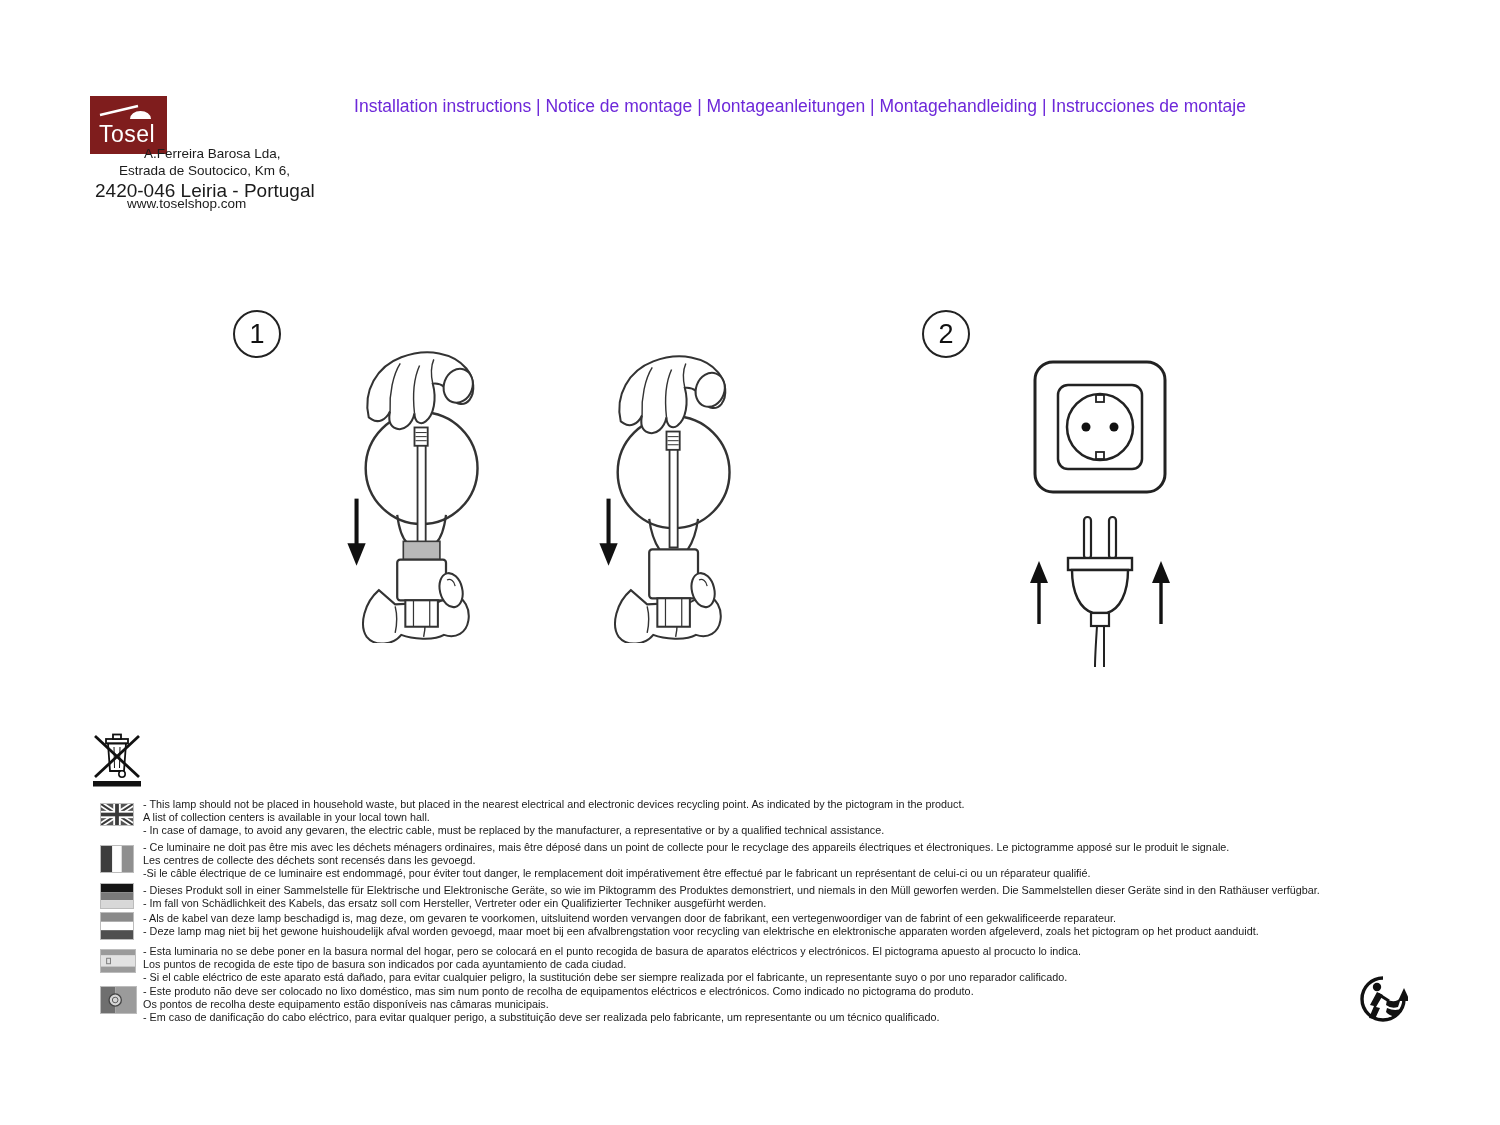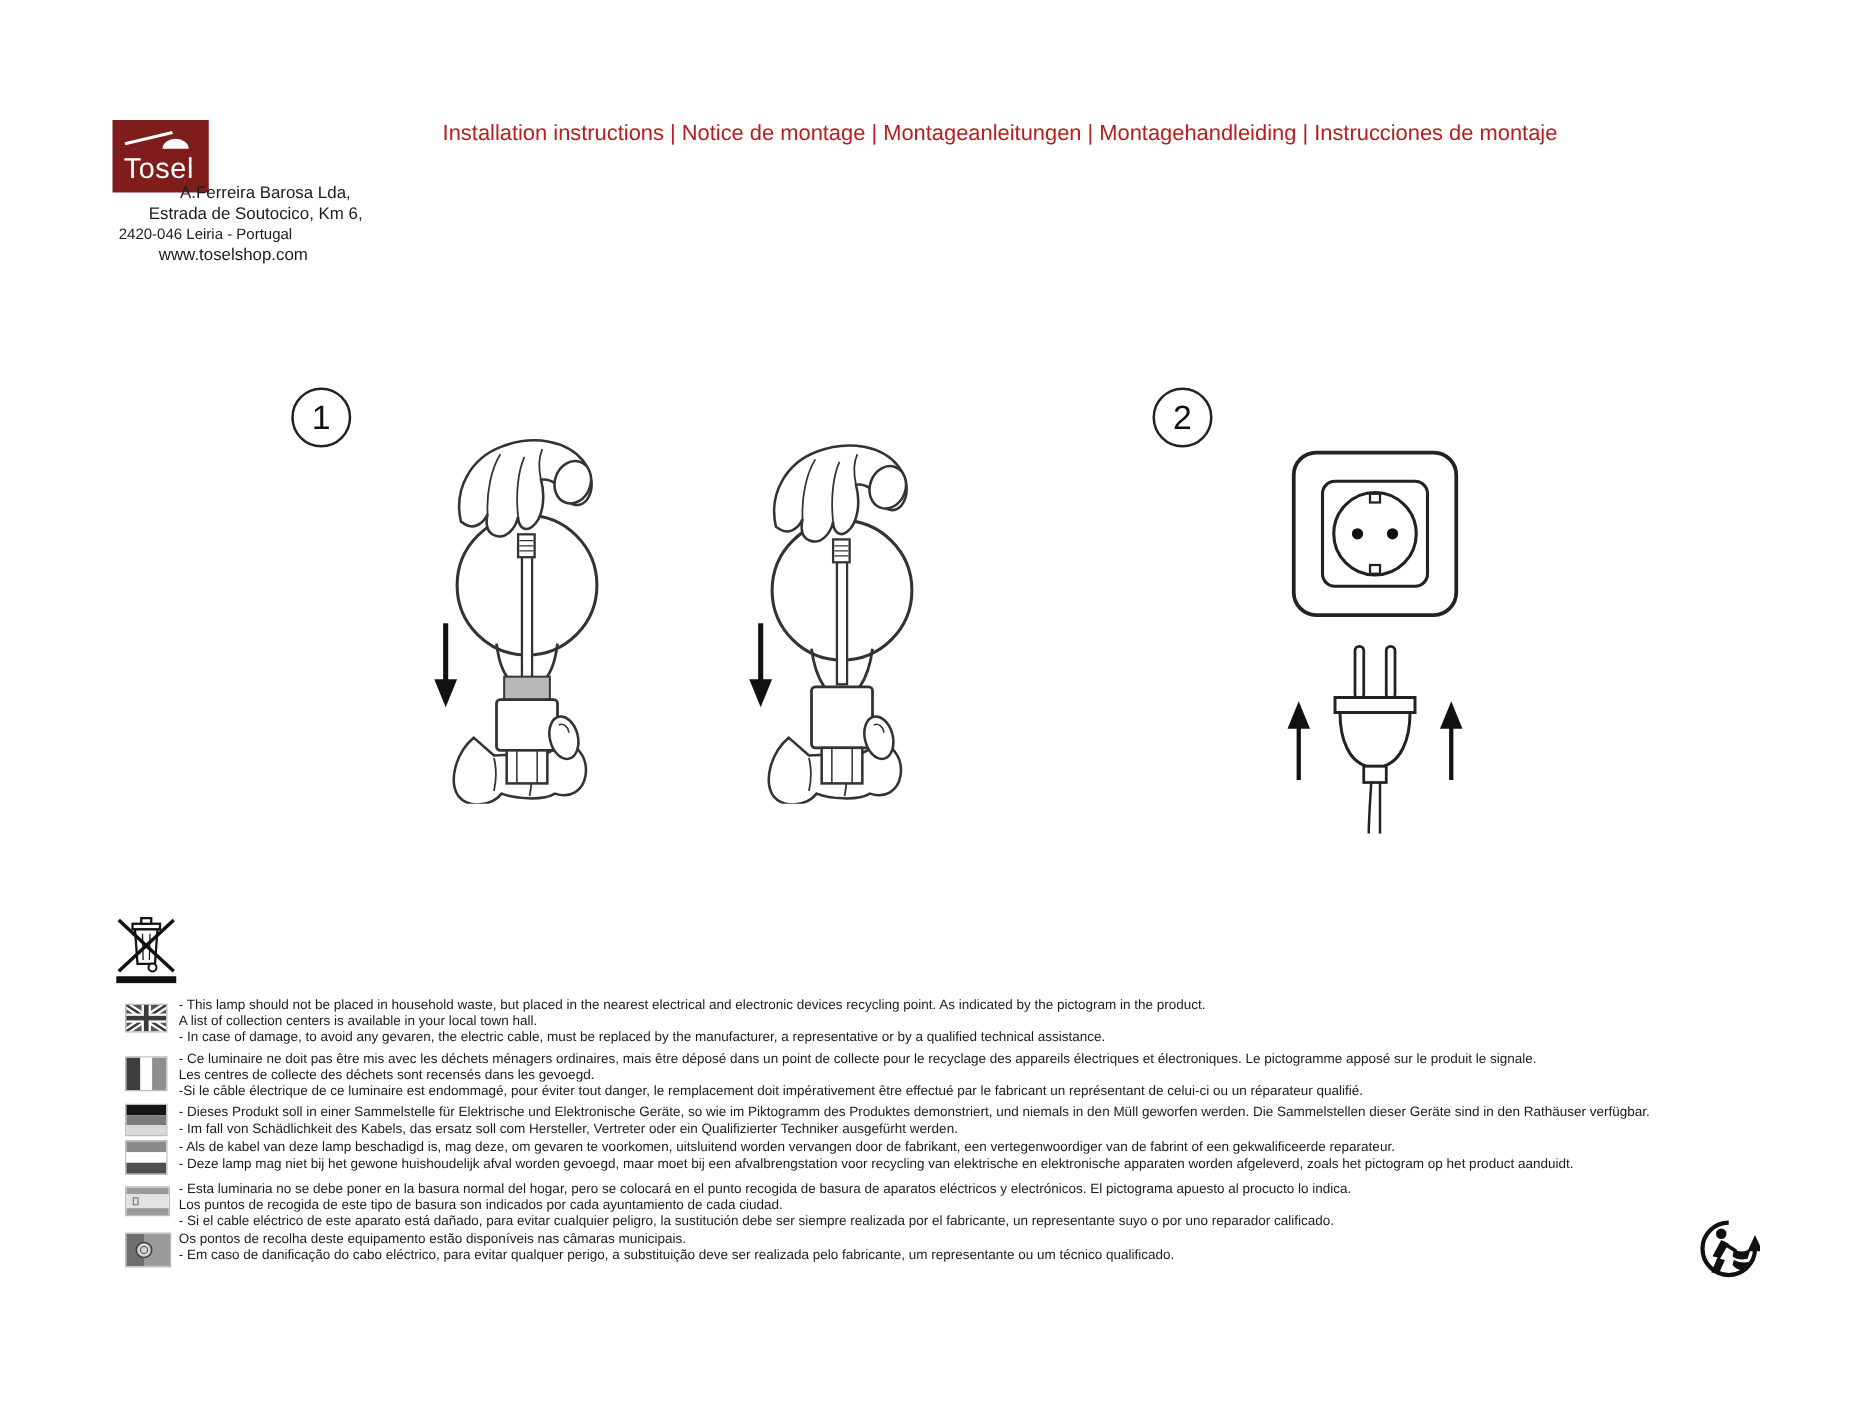"Installation instructions | Notice de" .doc-title { color: #b91c1c -> #6d28d9 }
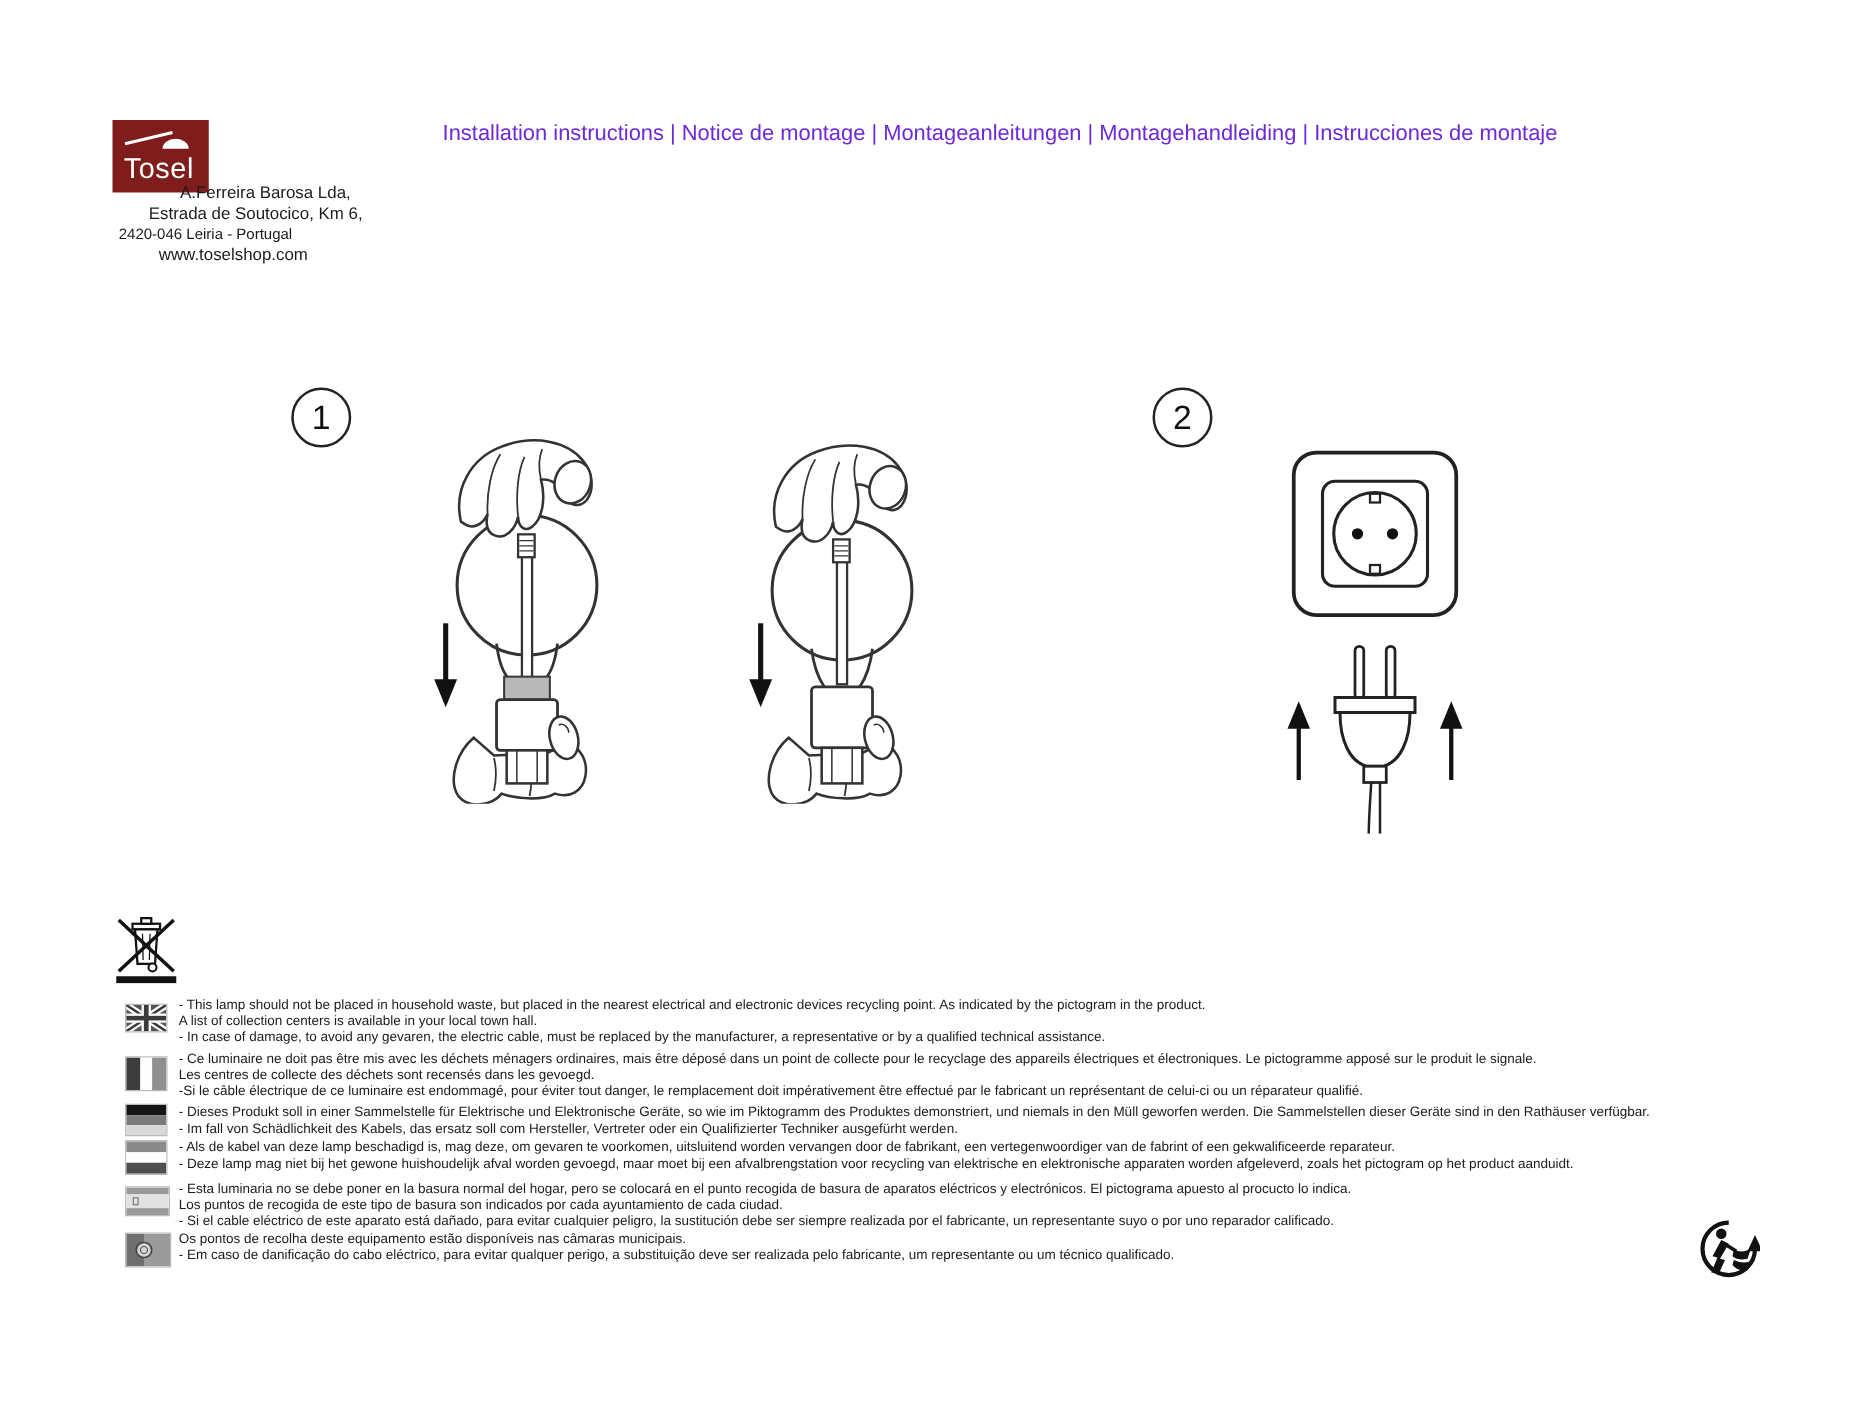"2420-046 Leiria - Portugal" .addr2 { font-size: 12px -> 19px }
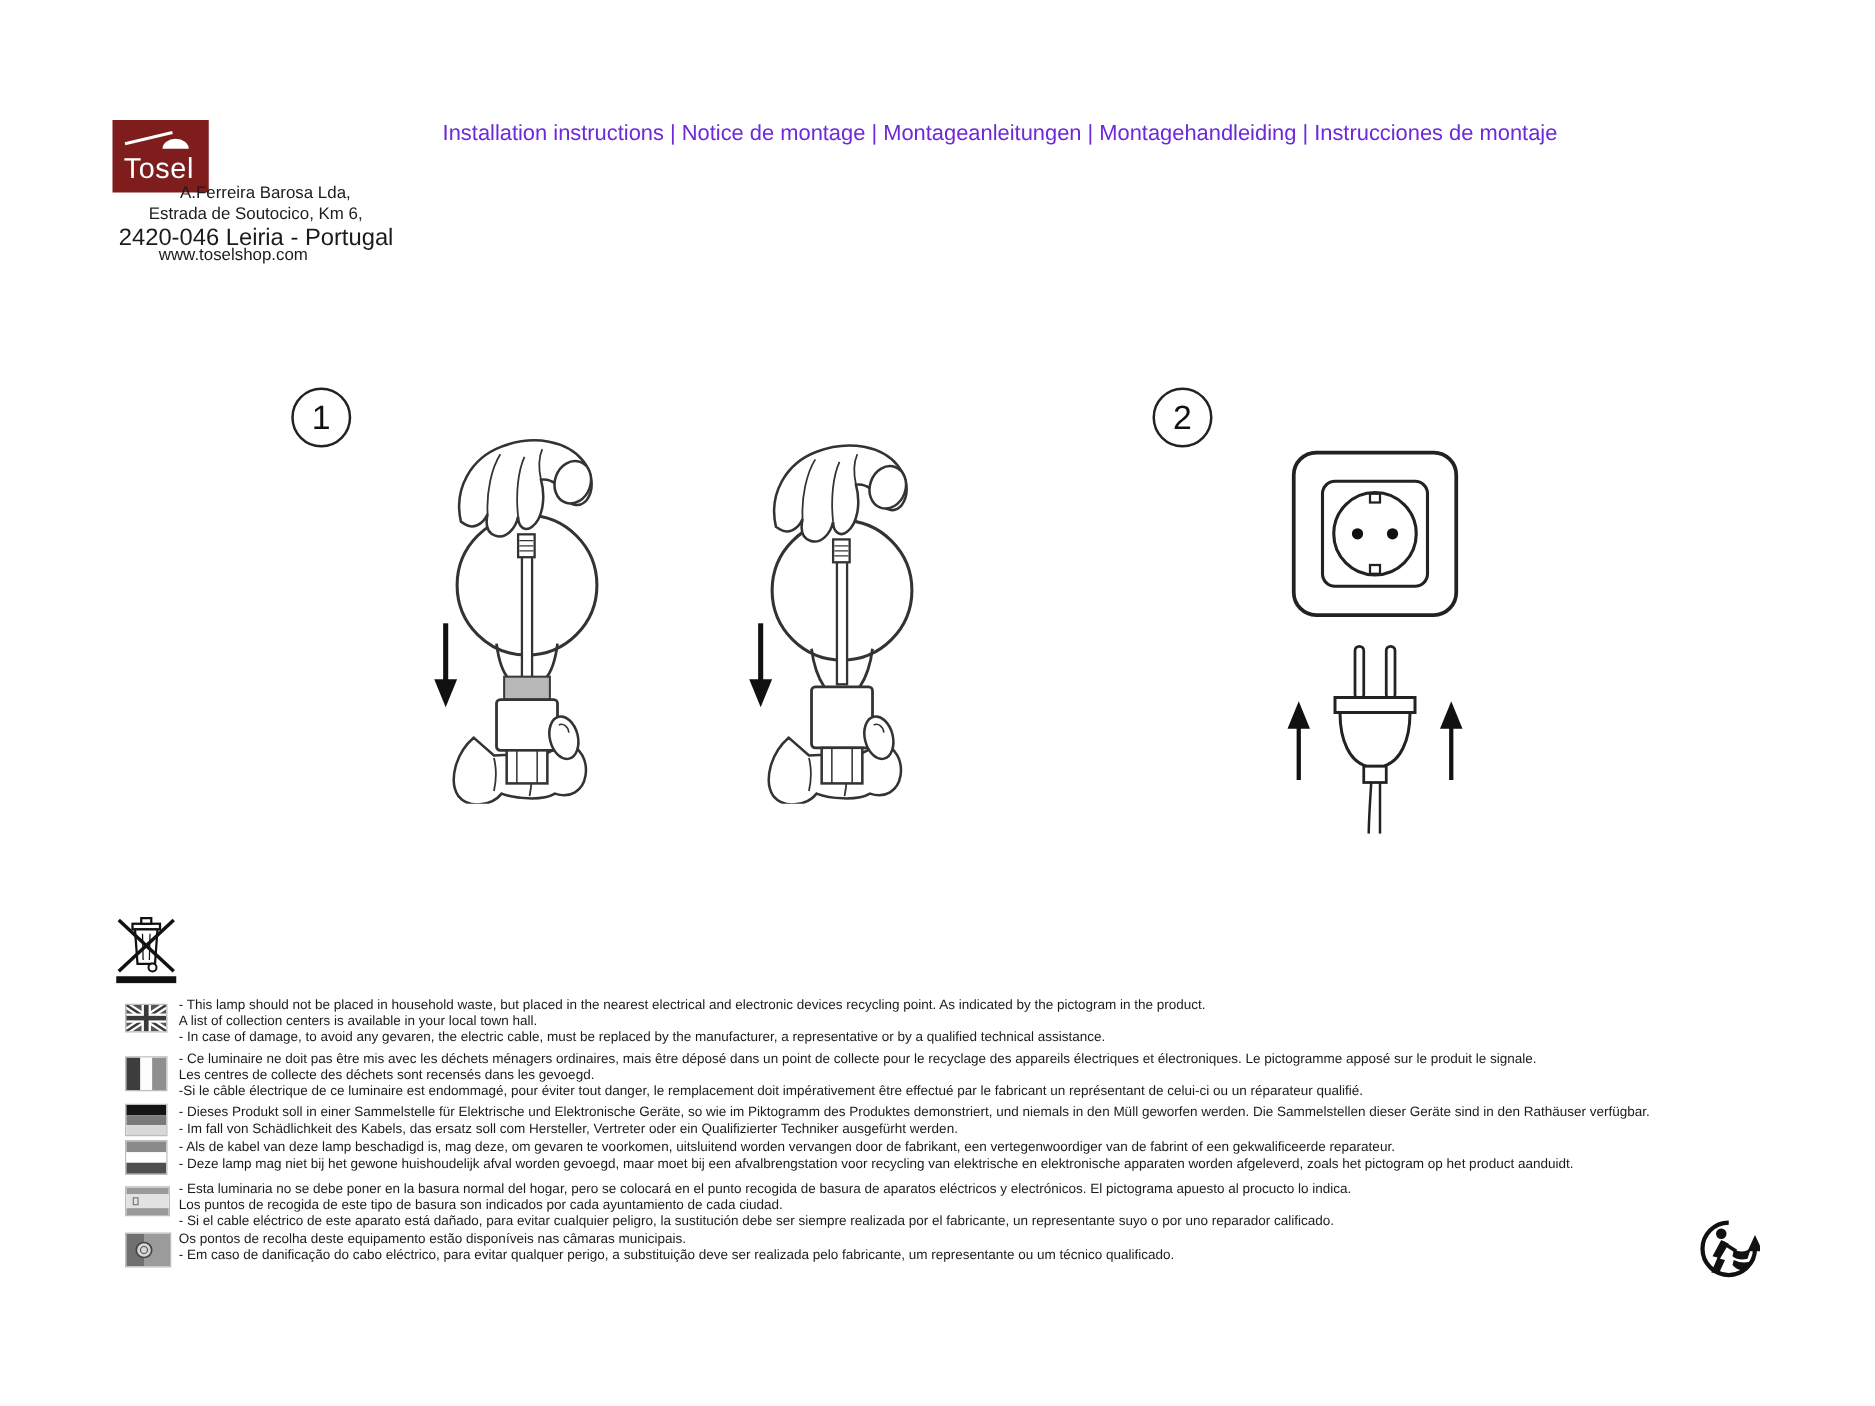"- Este produto não deve" div { html: none -> <div>- Este produto não deve ser colocado no lixo doméstico, mas sim num ponto de recolha de equipamentos eléctricos e electrónicos. Como indicado no pictograma do produto.</div> }
